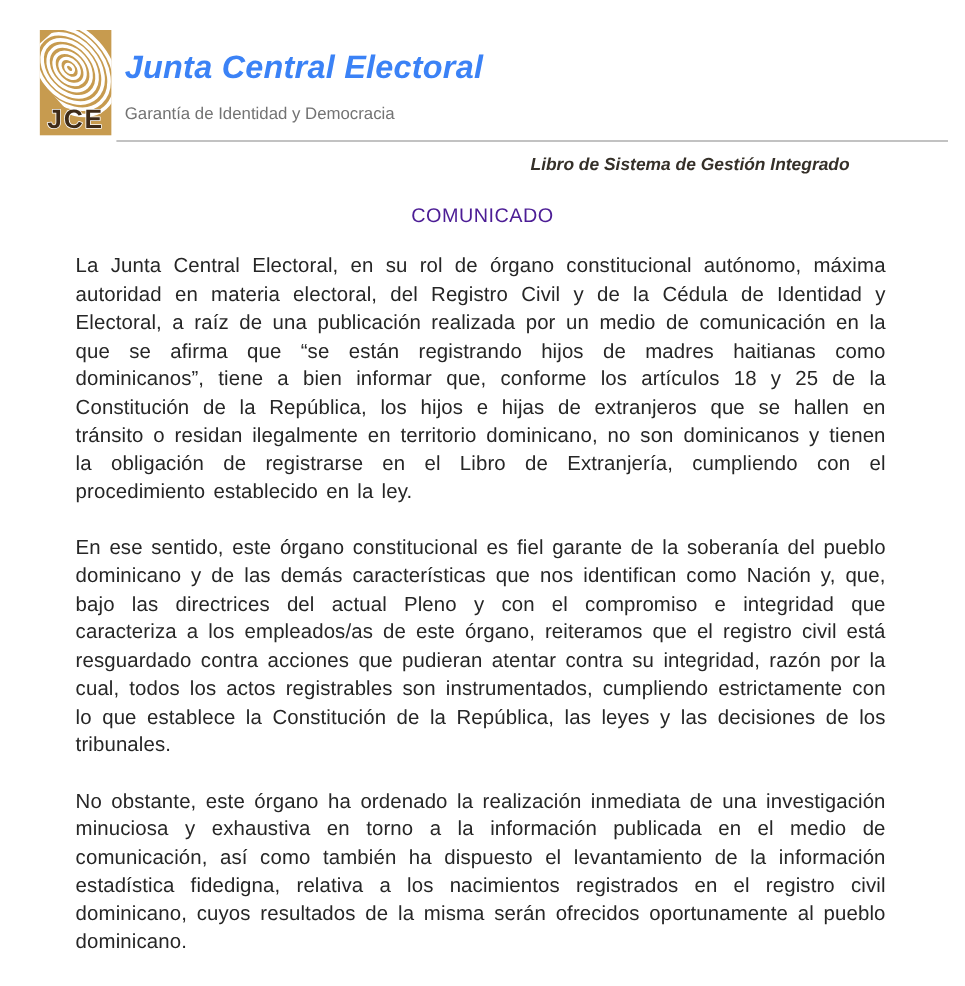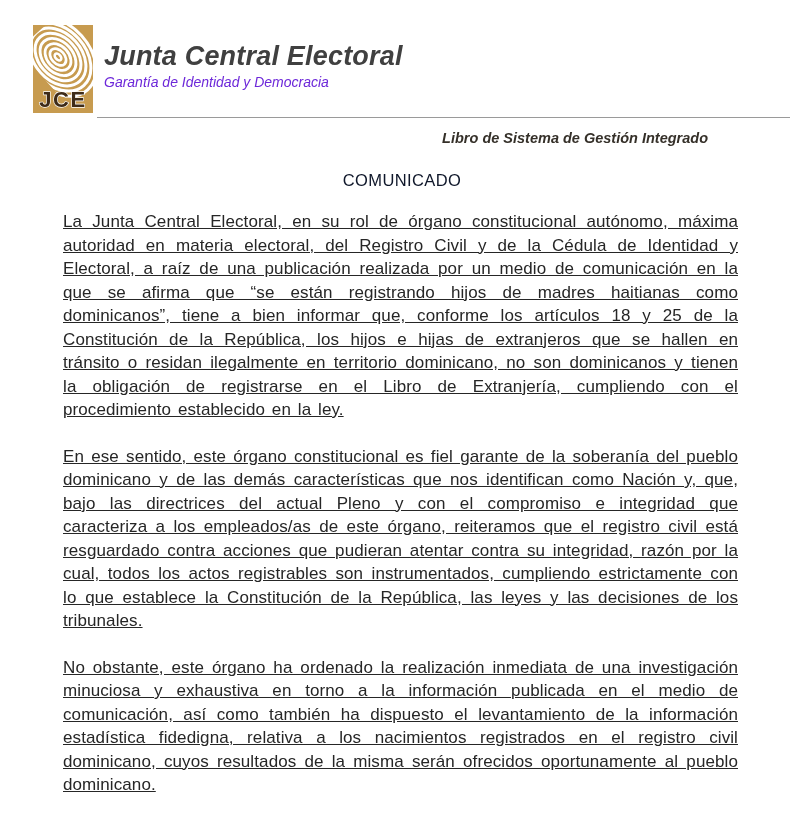"Junta Central Electoral" .org-name { color: #404040 -> #3b82f6 }
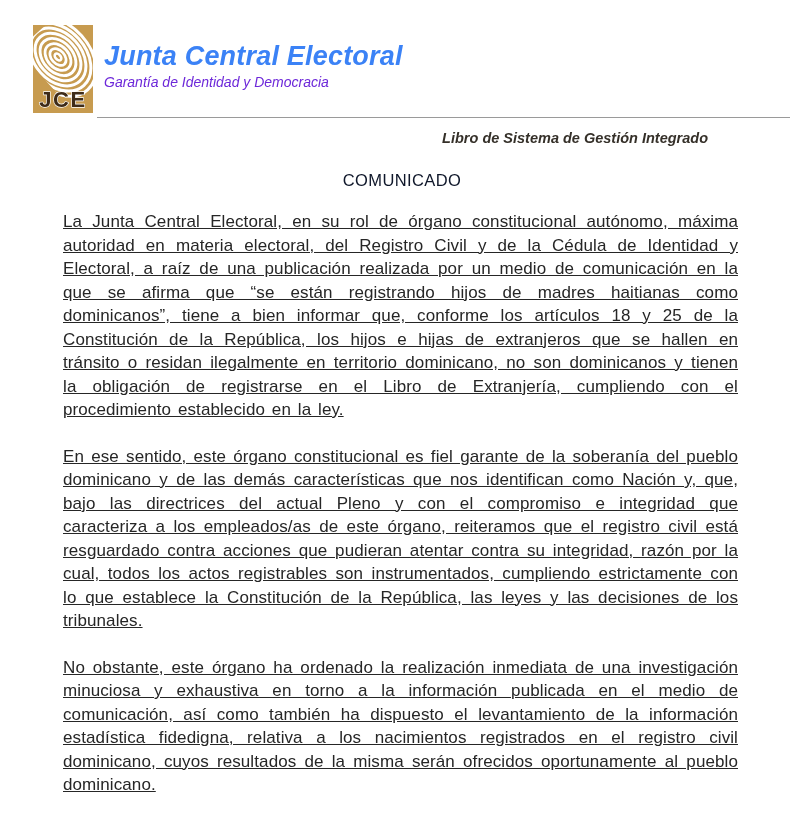"Garantía de Identidad y Democracia" .tagline { color: #6d28d9 -> #737373; font-style: italic -> none; margin-top: 4px -> 16px }
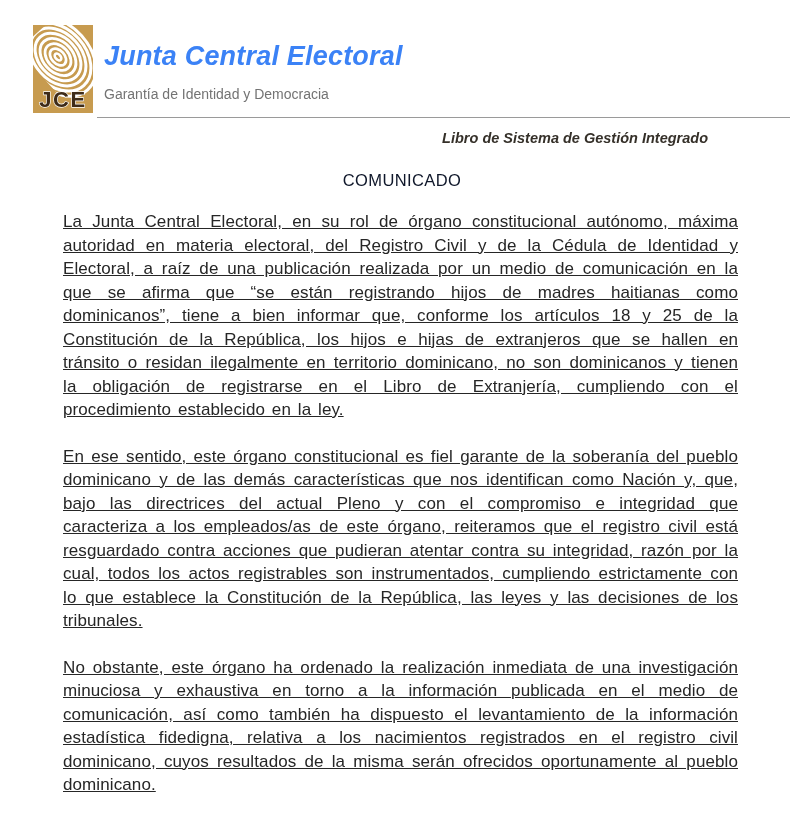"COMUNICADO" .doc-title { color: #0f172a -> #4c1d95 }
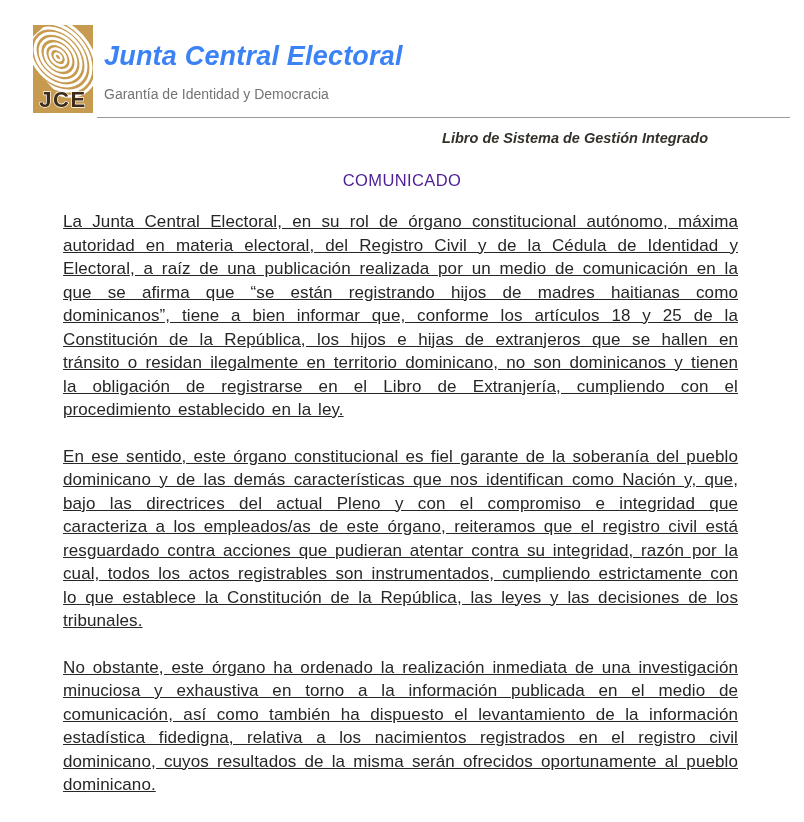"La Junta Central Electoral, en" .doc-body p { text-decoration: underline -> none }
